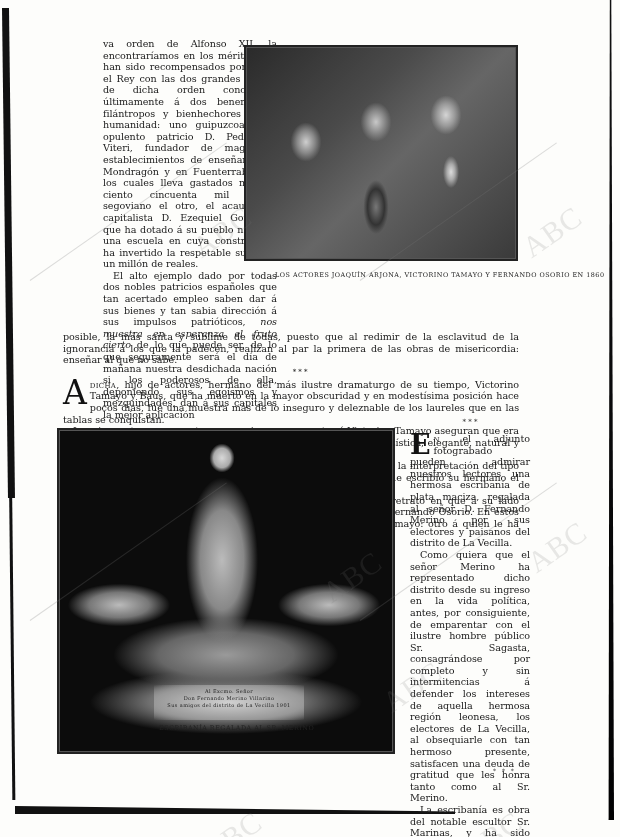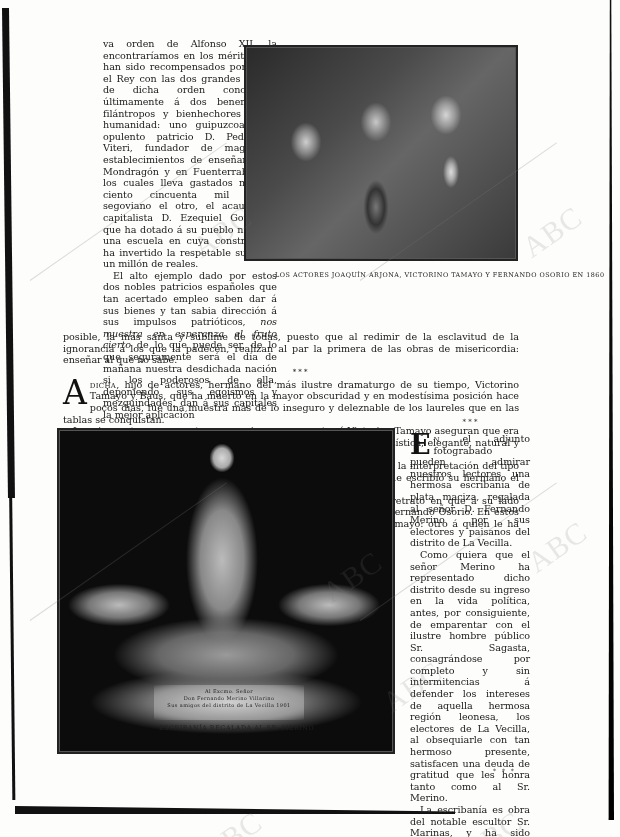"El alto ejemplo dado por" span { text: estos -> todas }
